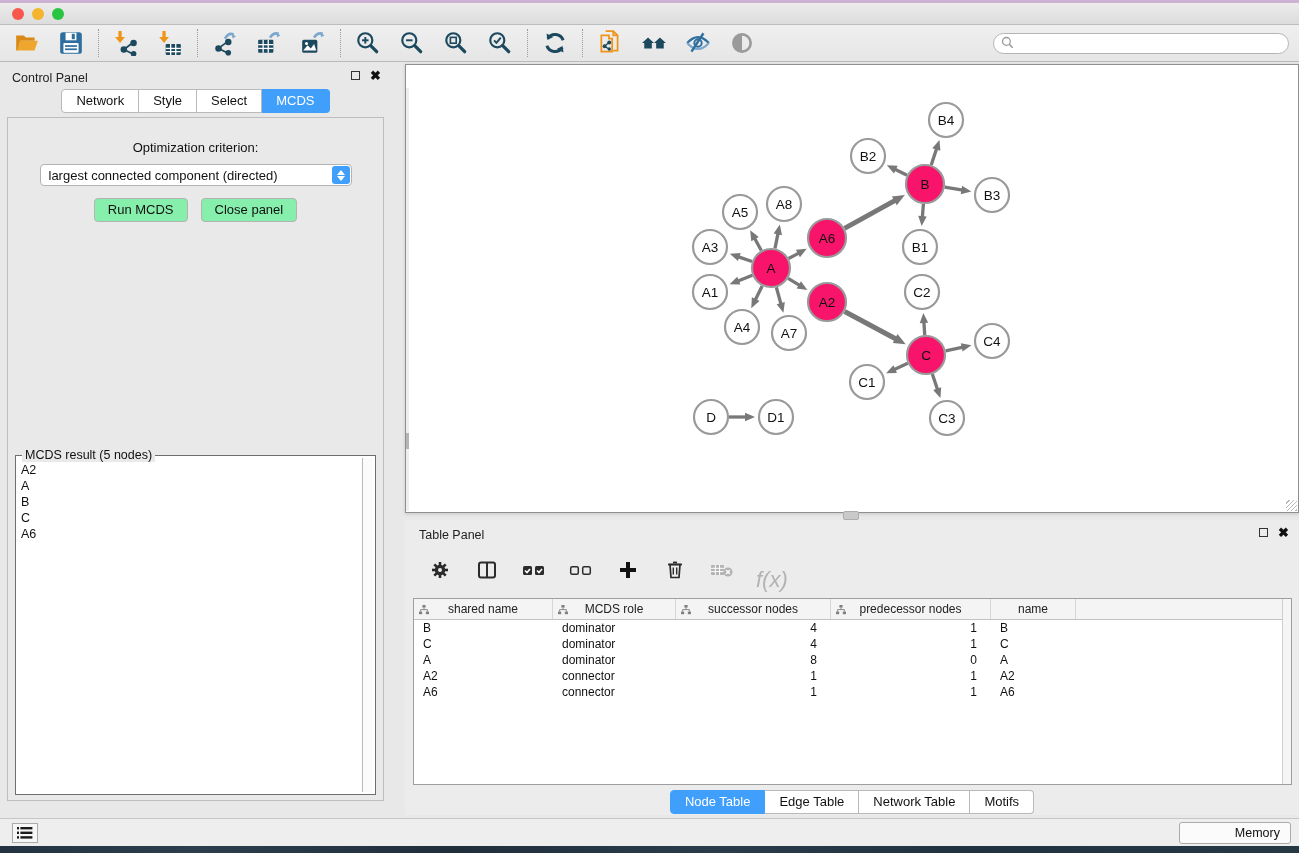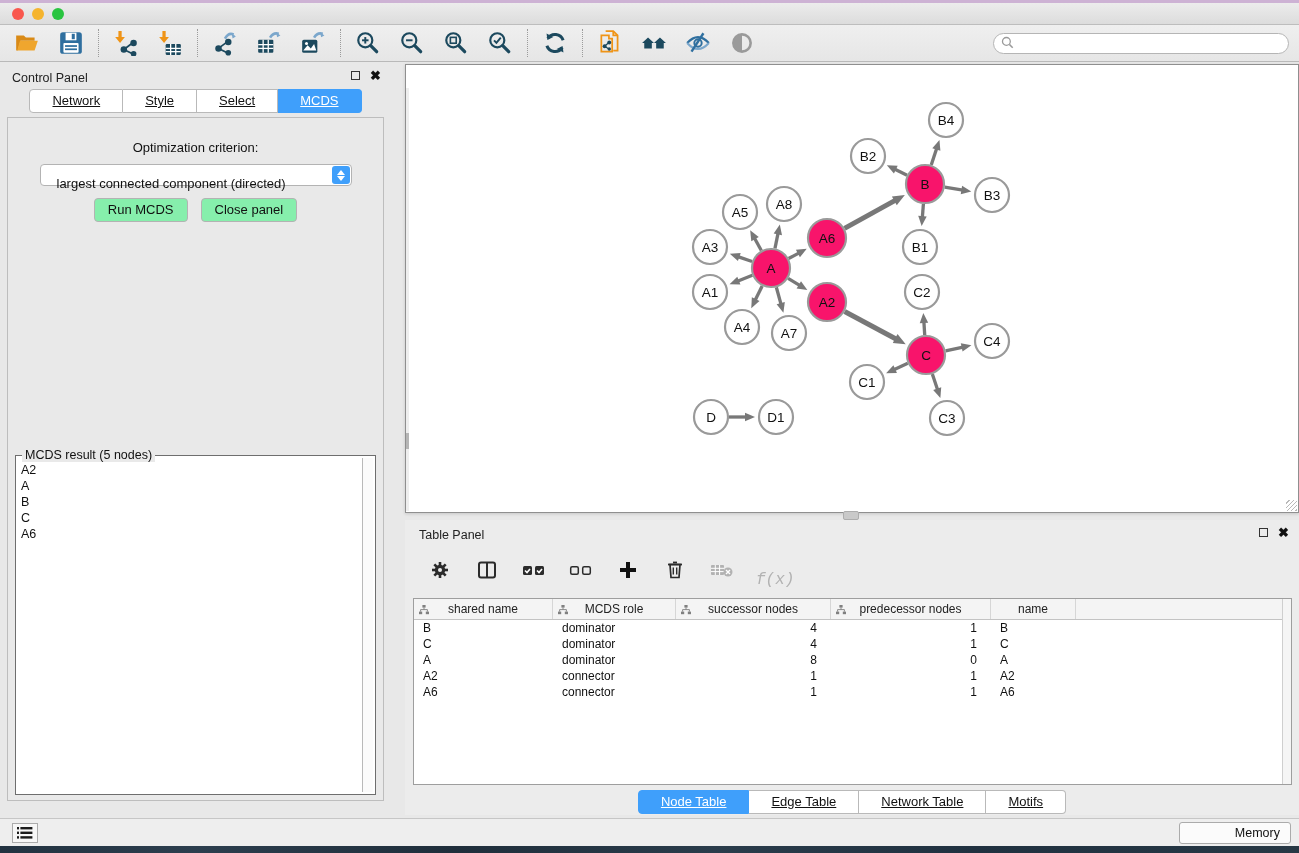"Network" .seg { padding: 3px 22px 4px -> 3px 14px 4px; text-decoration: underline -> none }
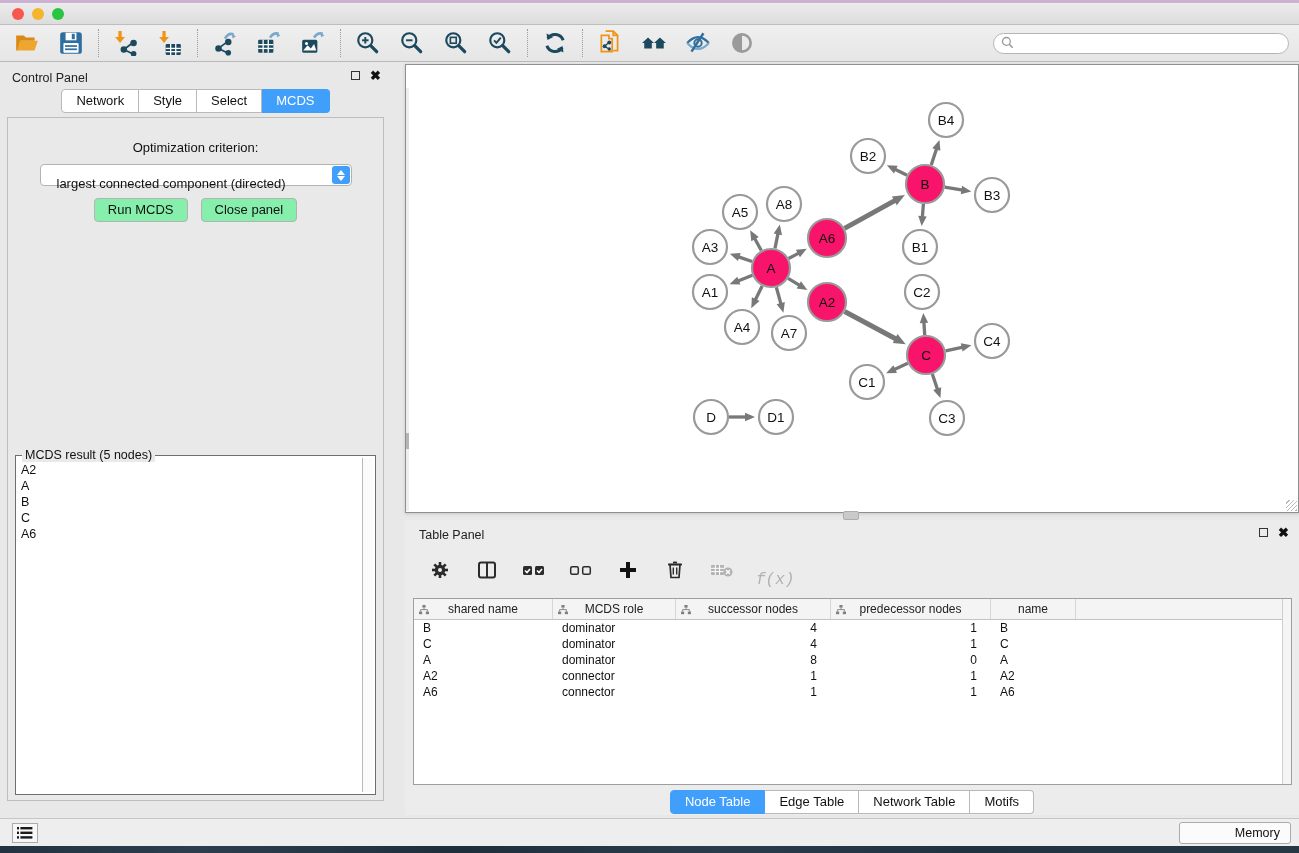"largest connected component (directed)" #mcds-select .sel-text { left: 16px -> 8px; margin-top: 8px -> none }
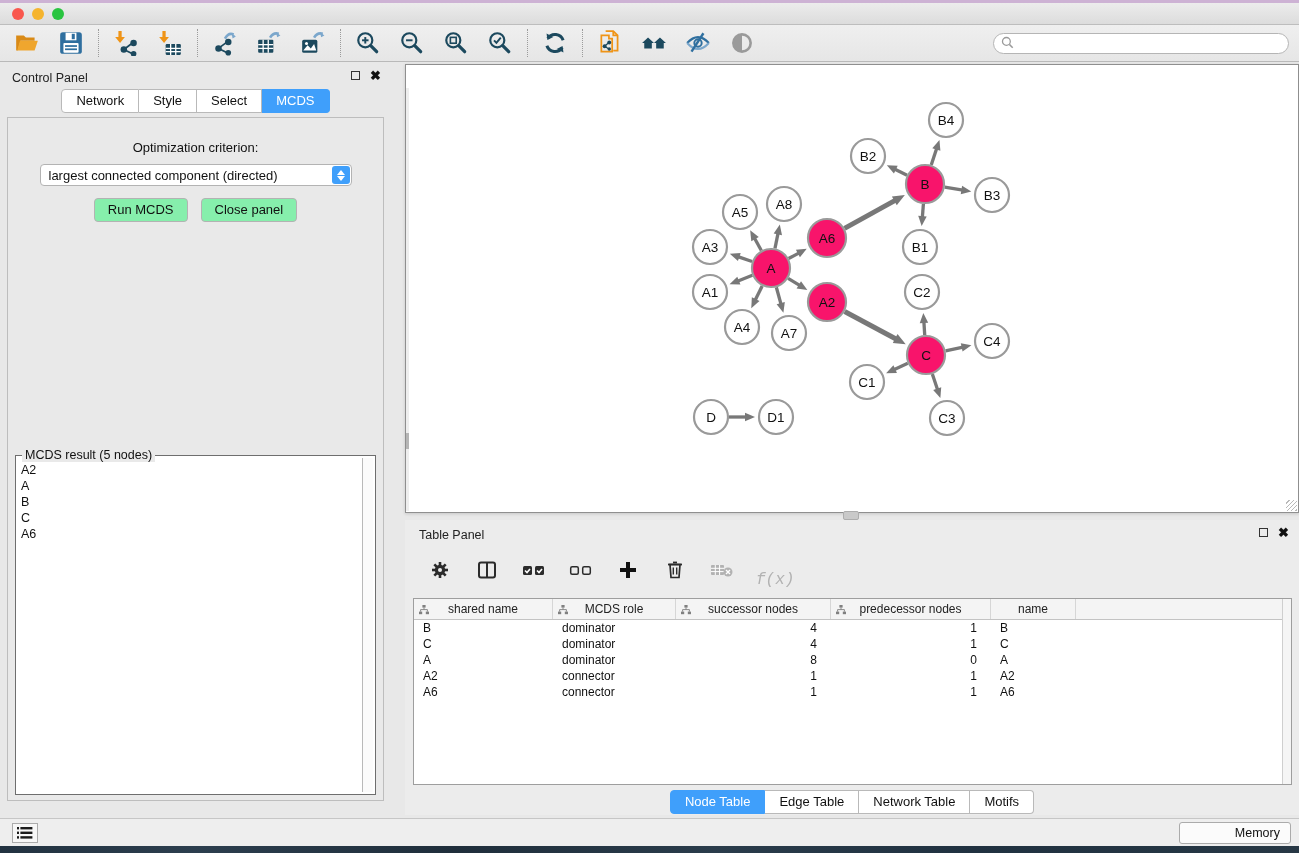"f(x)" .fx { font-family: Liberation Mono, monospace -> Liberation Sans, sans-serif; font-size: 16px -> 22px }
